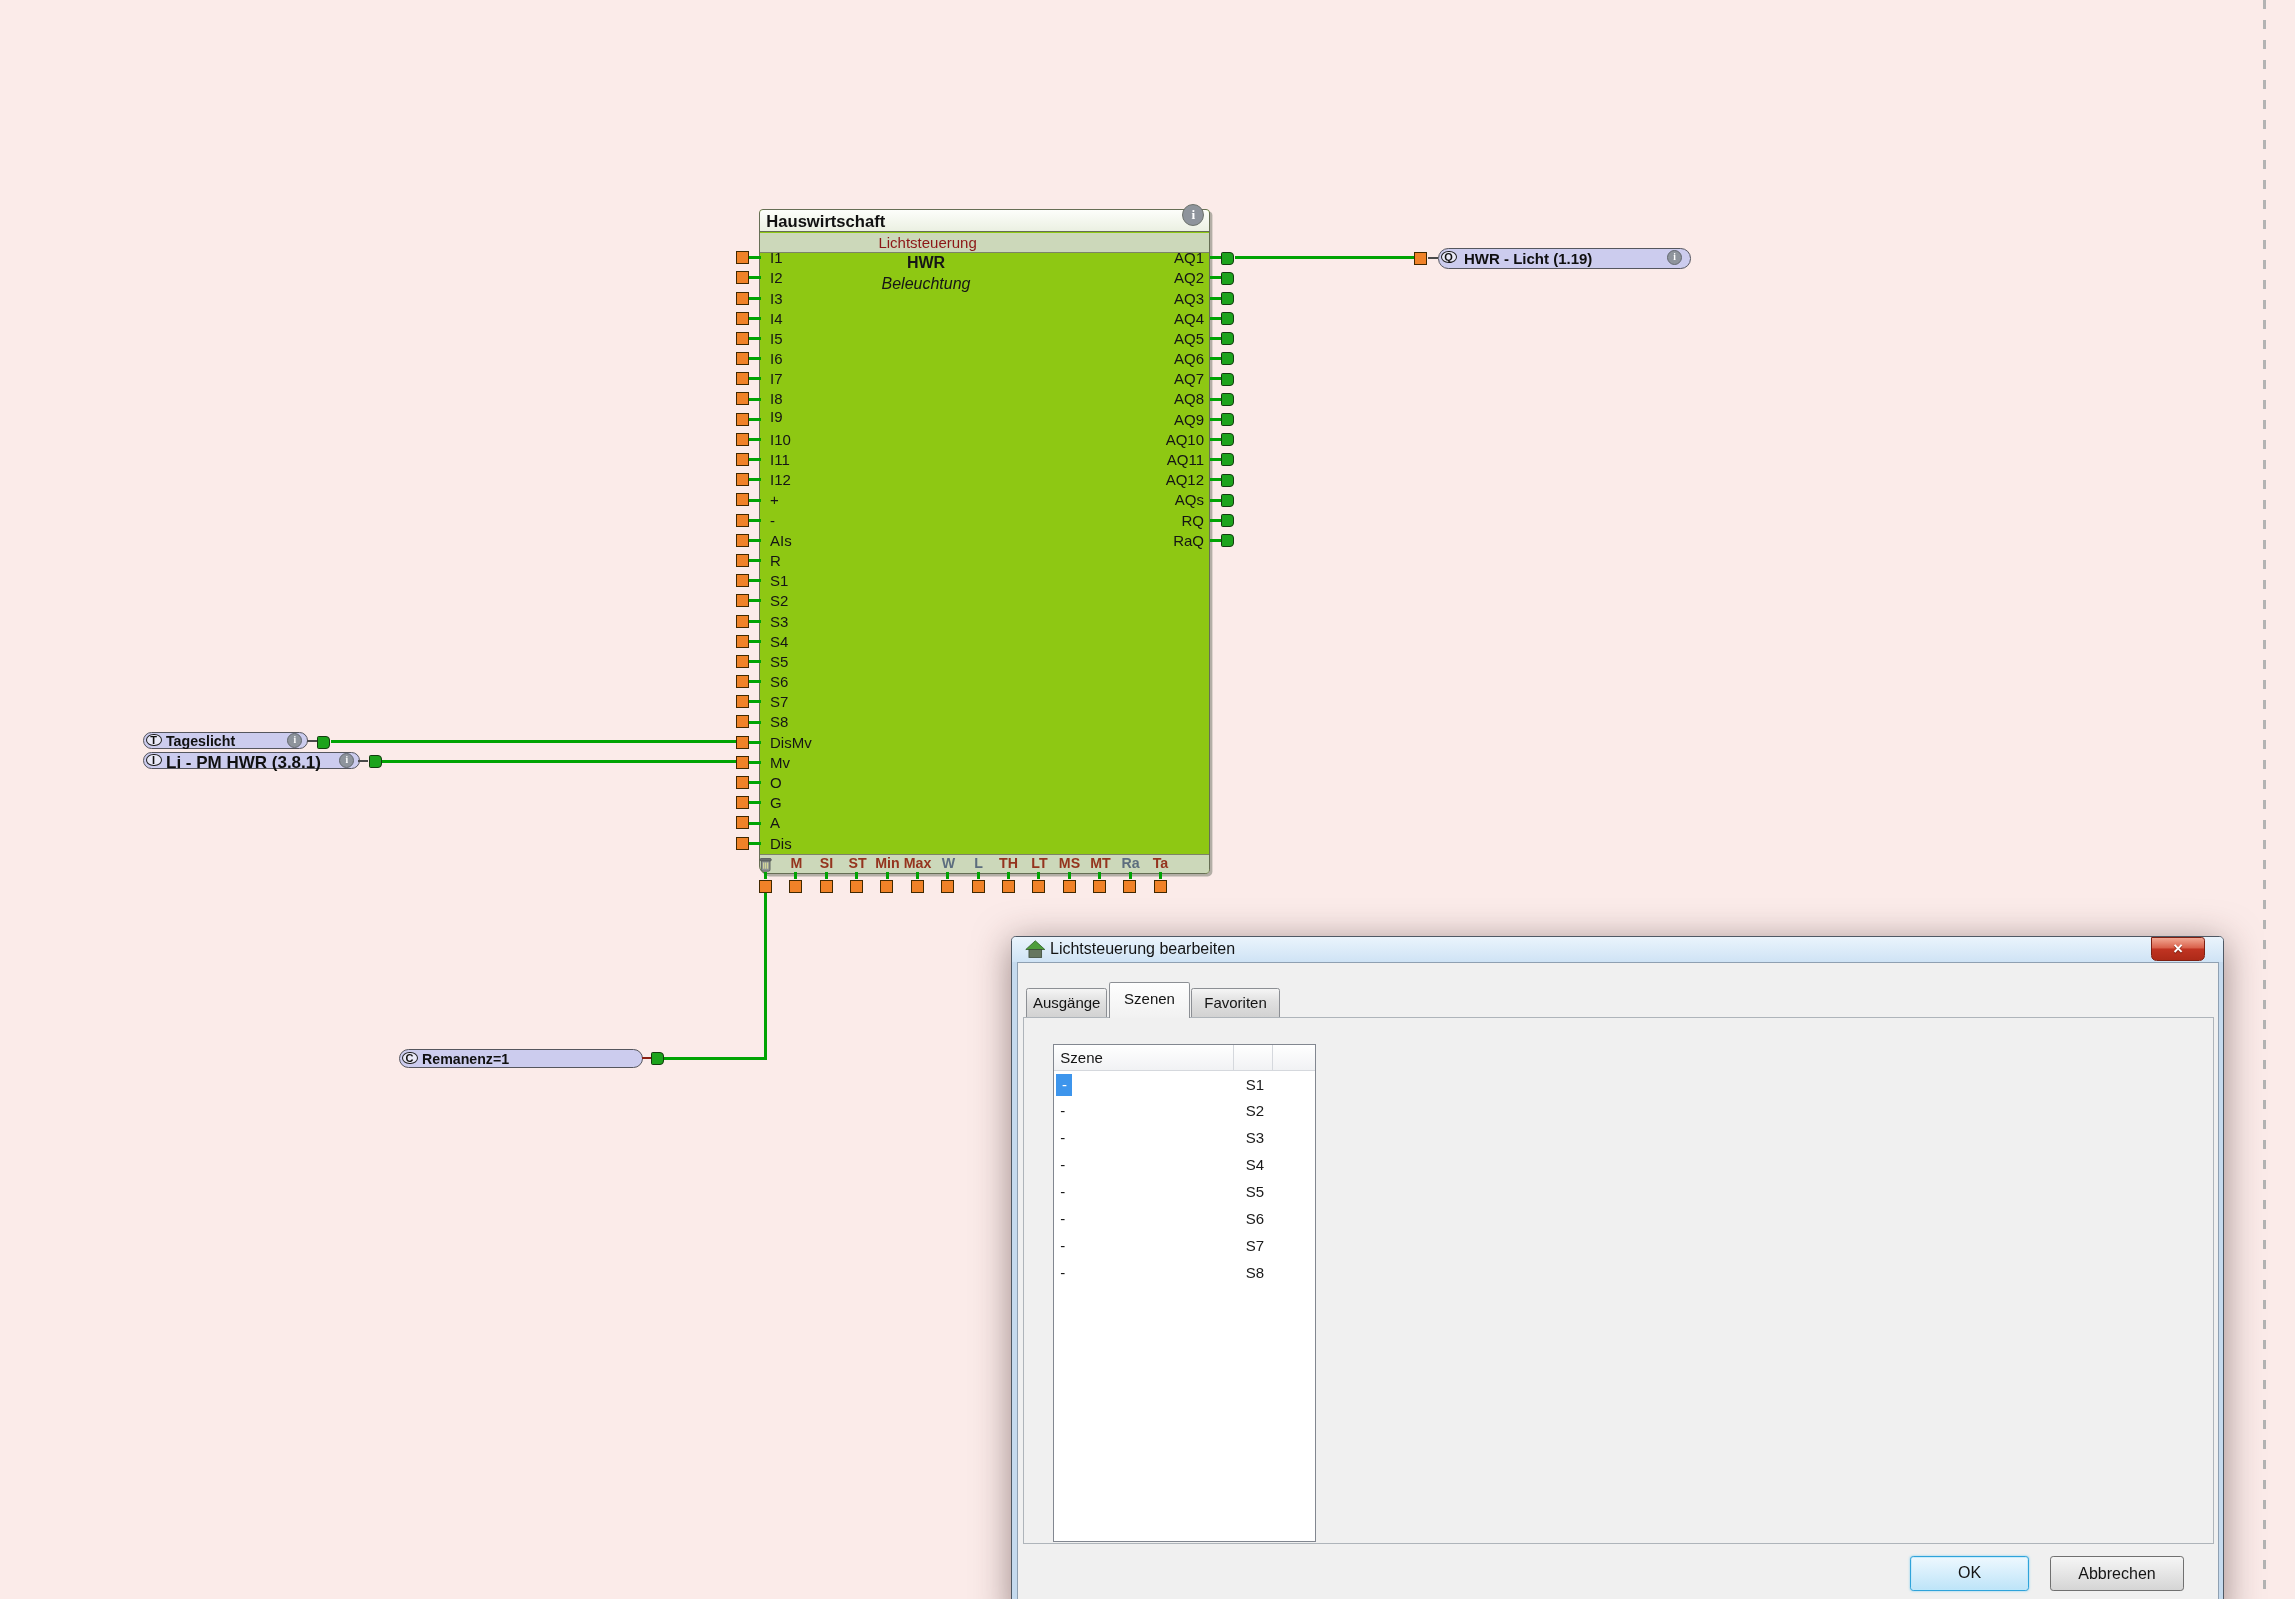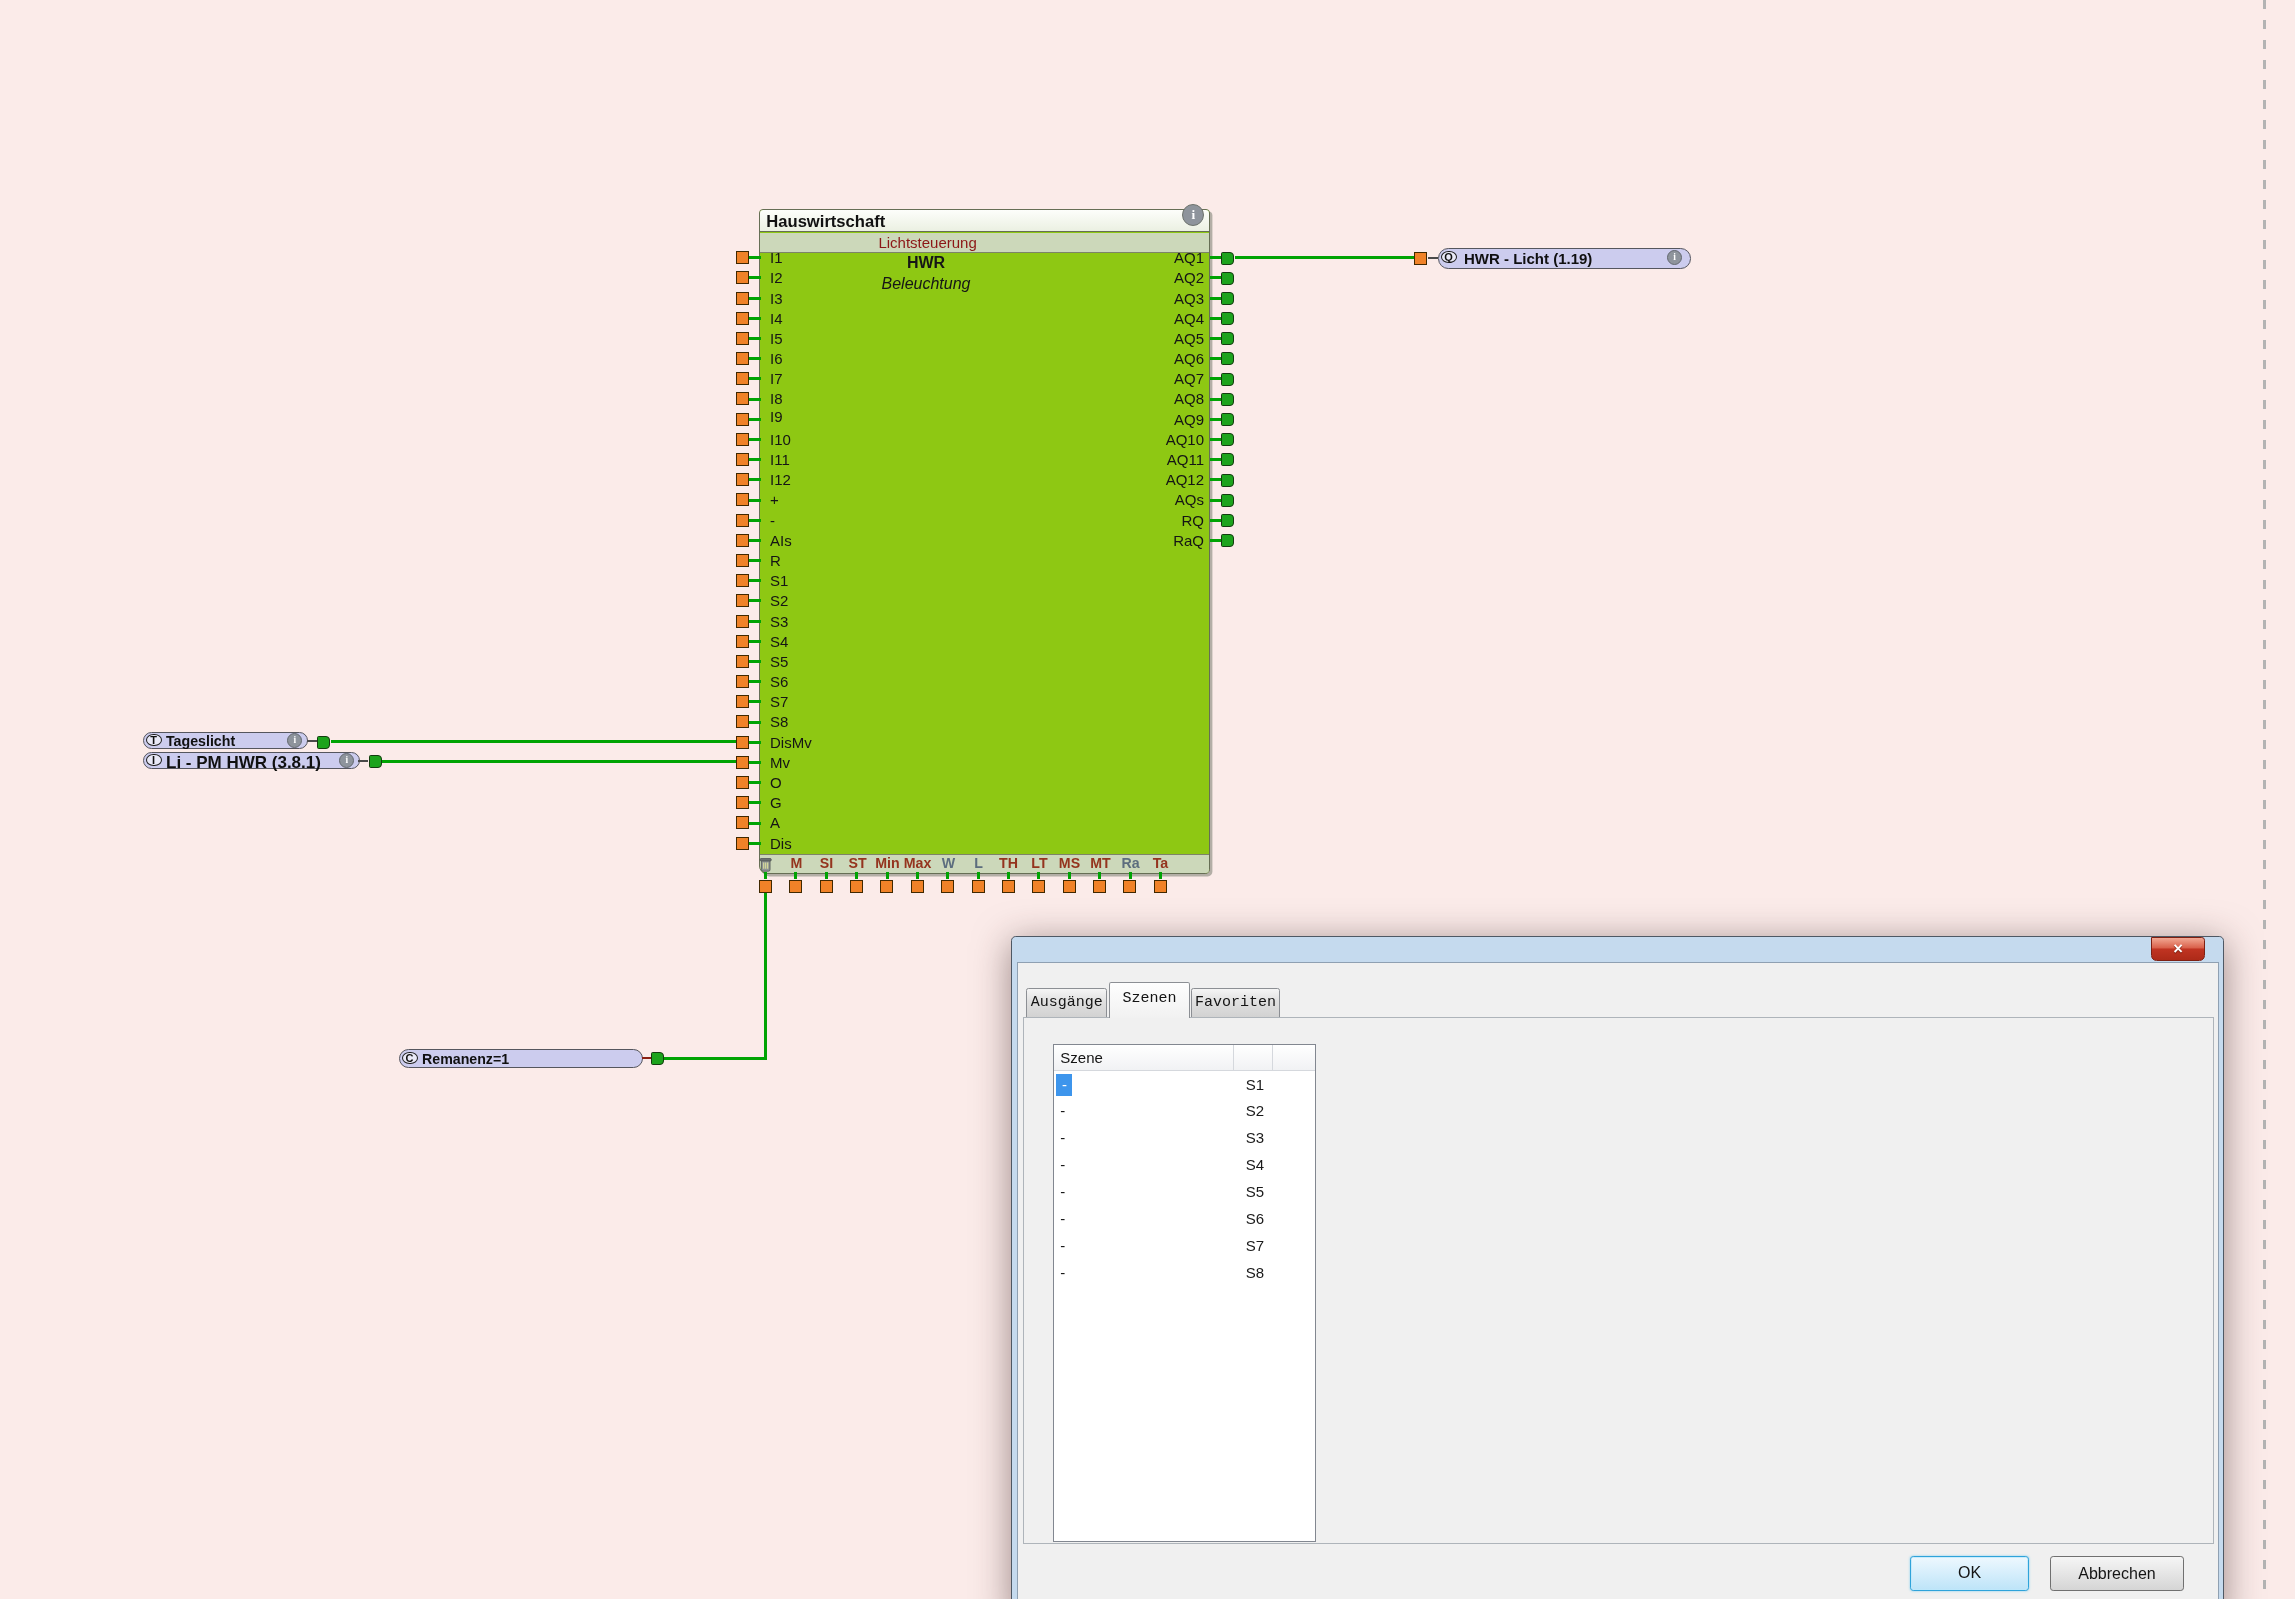"Lichtsteuerung bearbeiten" div.dlg-title { html: none -> <div> <svg> <polygon></polygon> <rect></rect> </svg> <span>Lichtsteuerung bearbeiten</span> </div> }
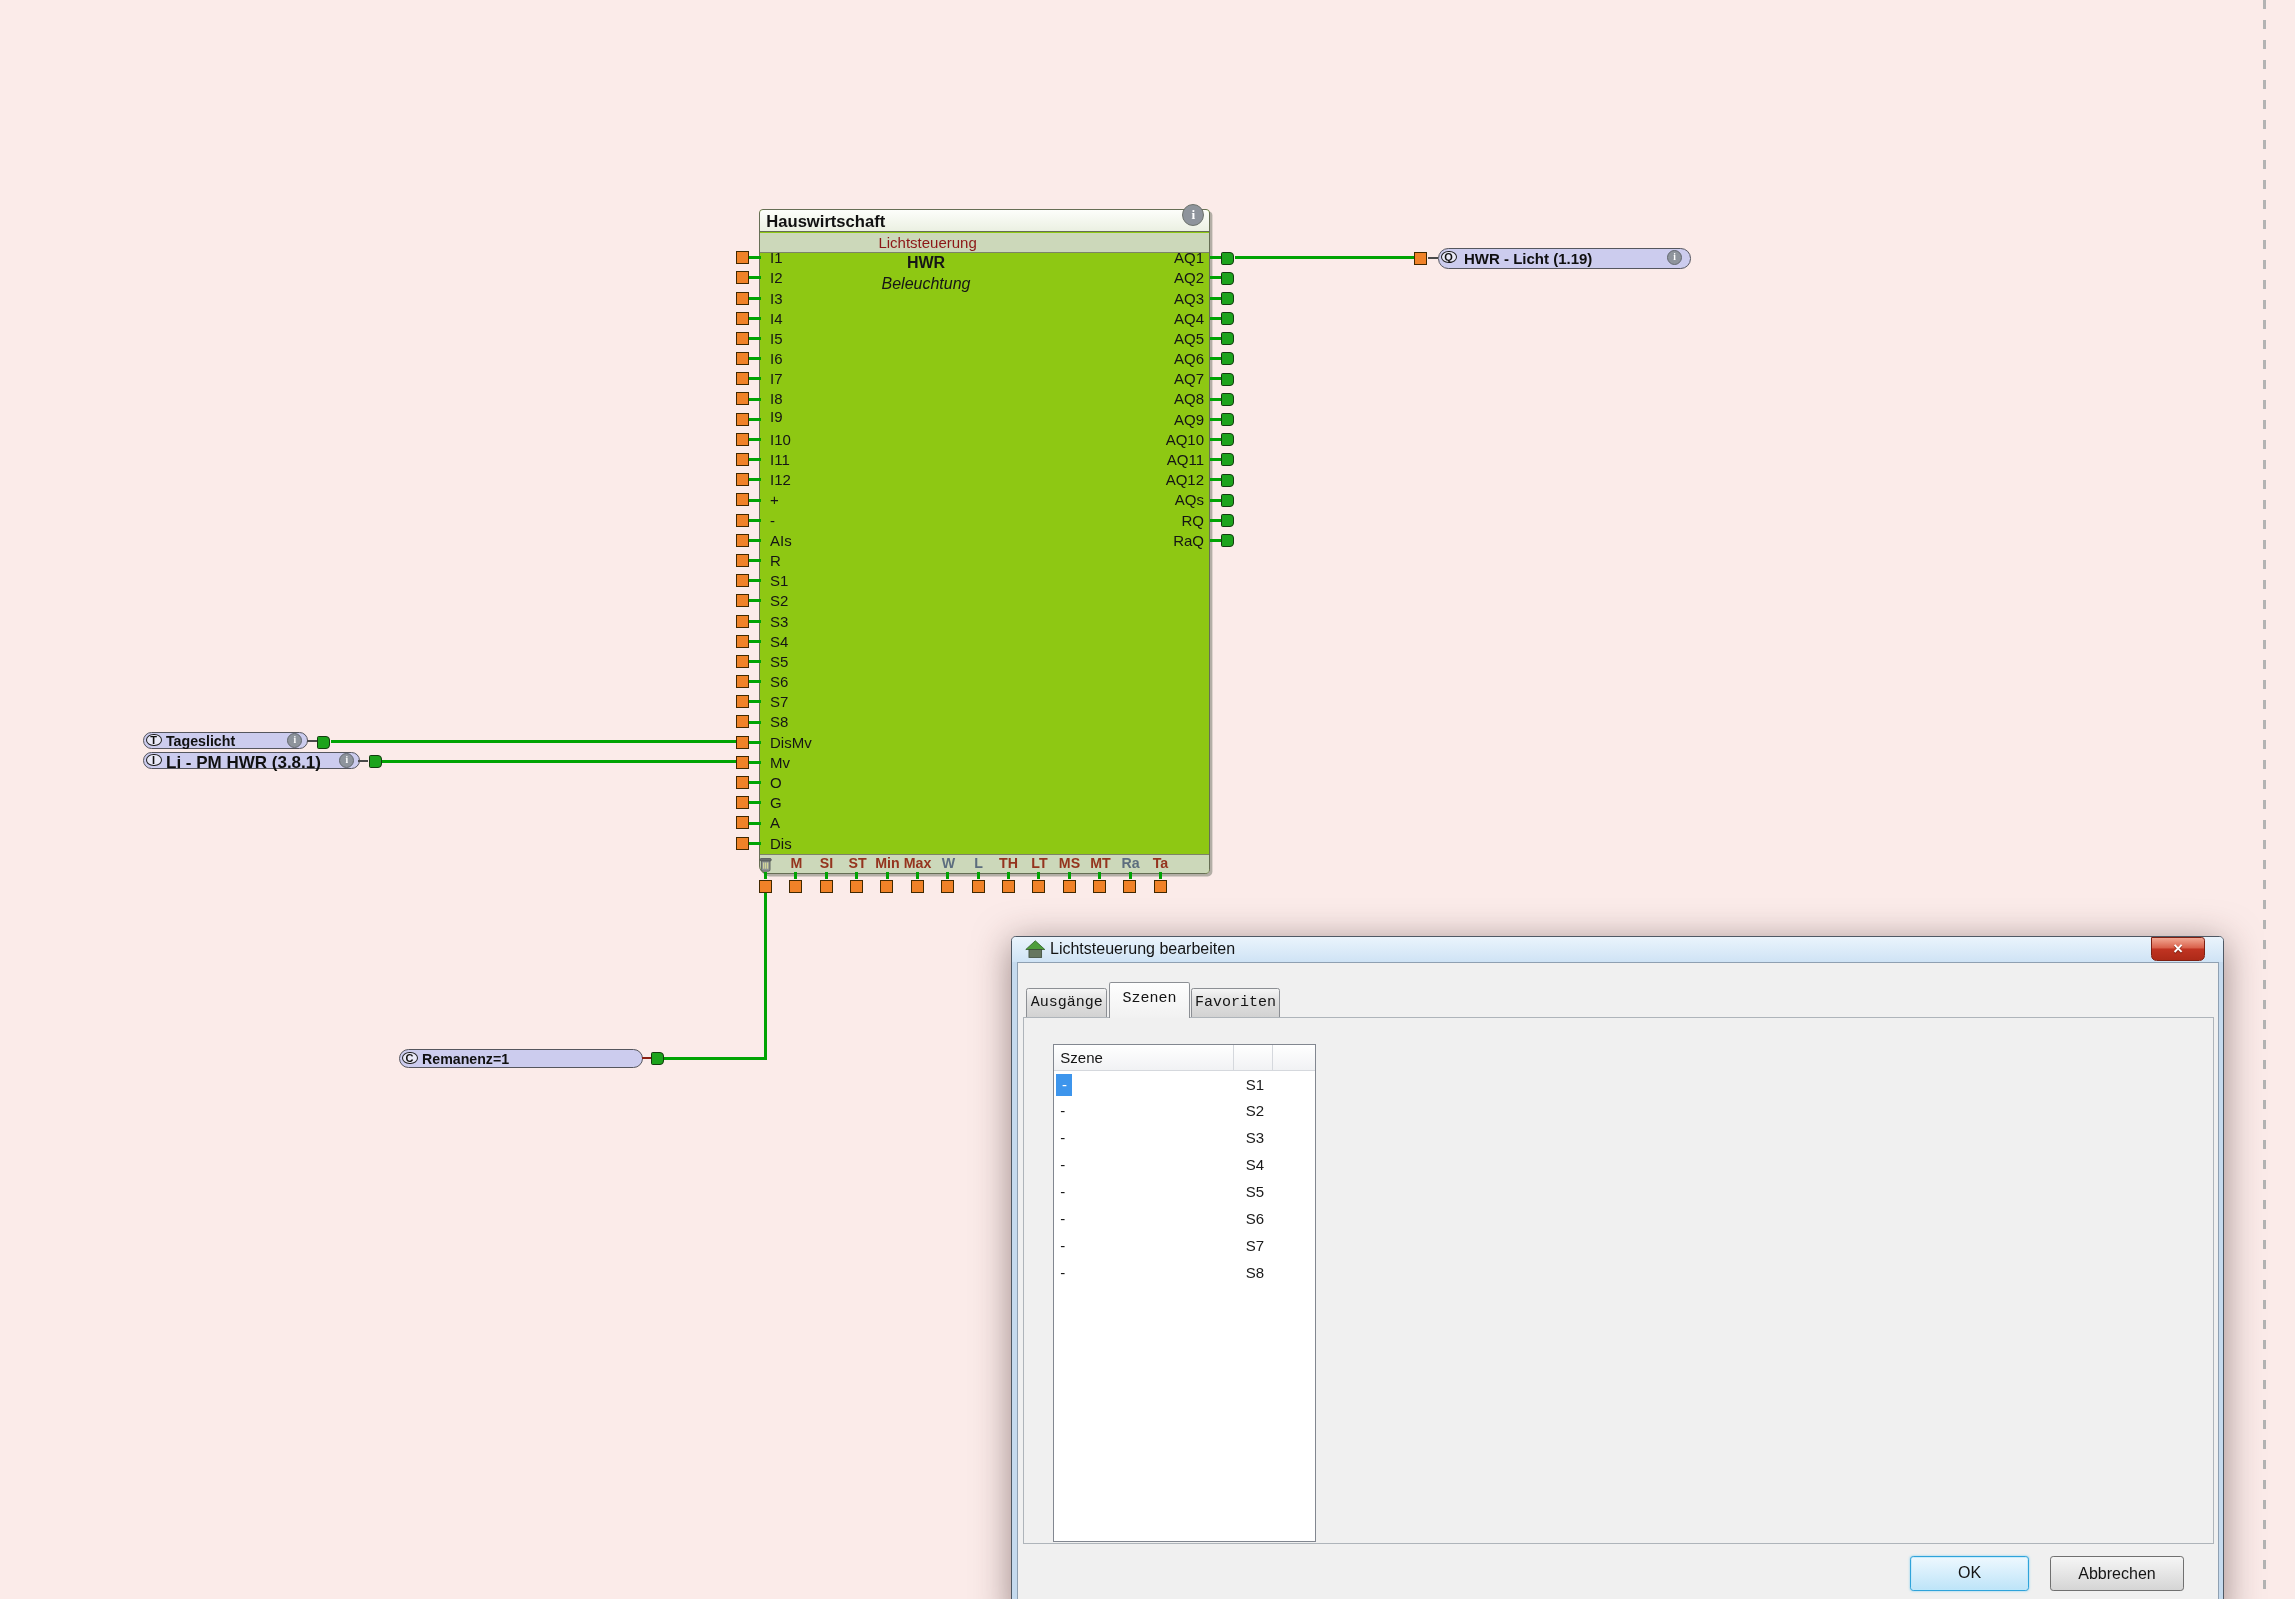"Ausgänge" .tab { font-family: Liberation Mono, monospace -> none }
